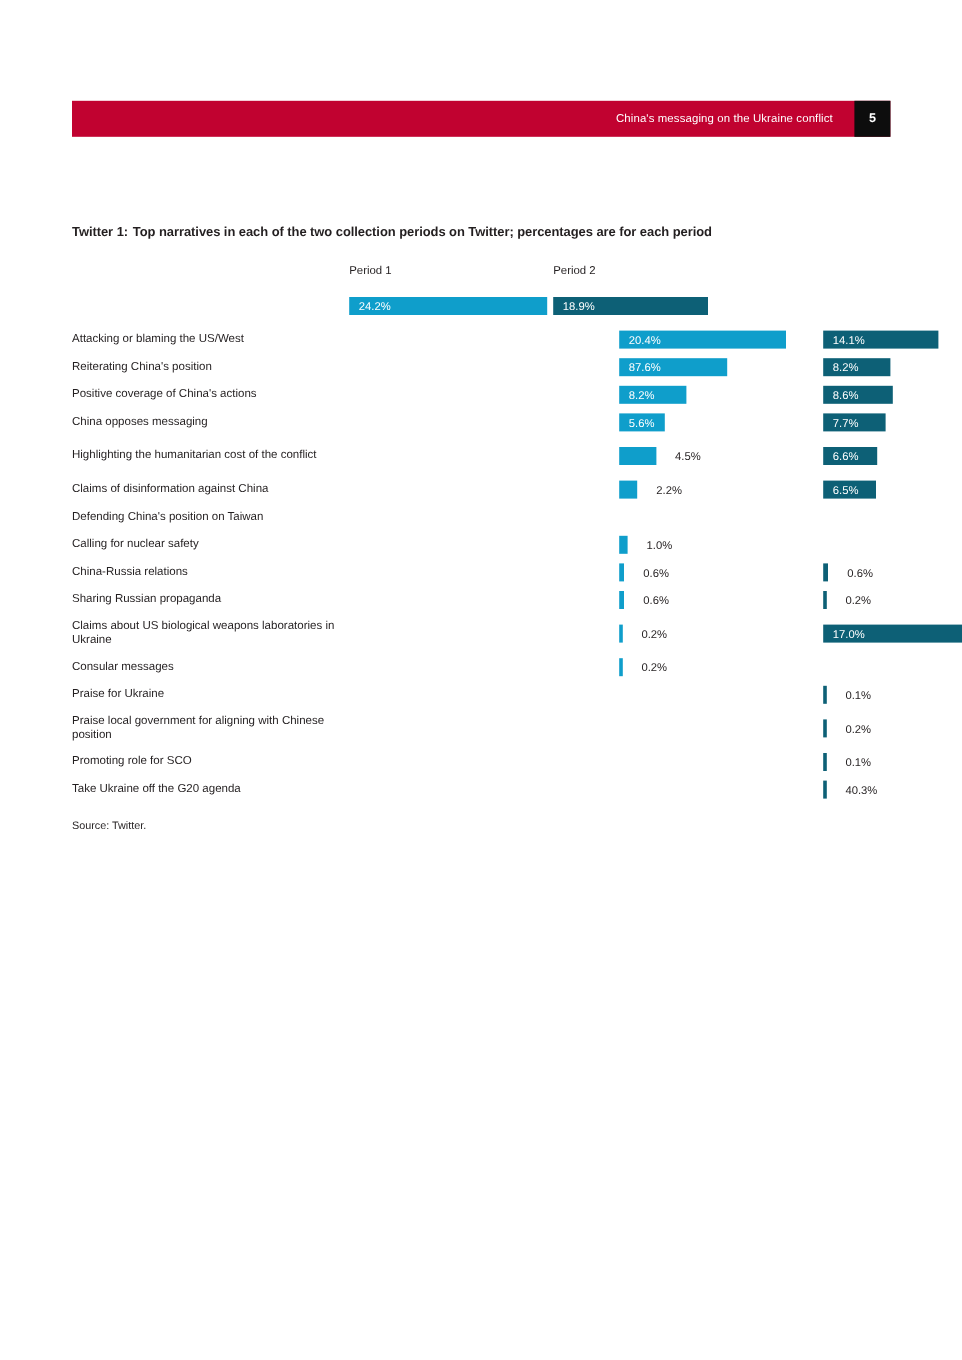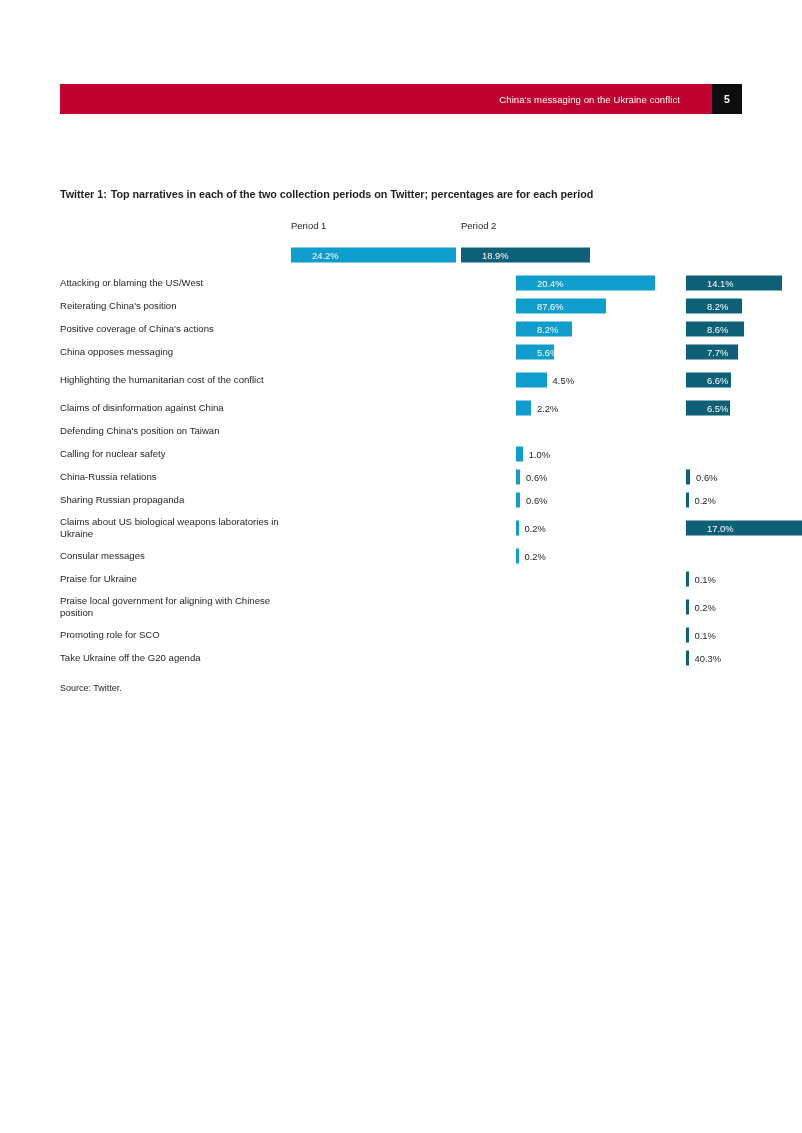"China's messaging on the Ukraine" .header-title { padding-right: 32px -> 18px }
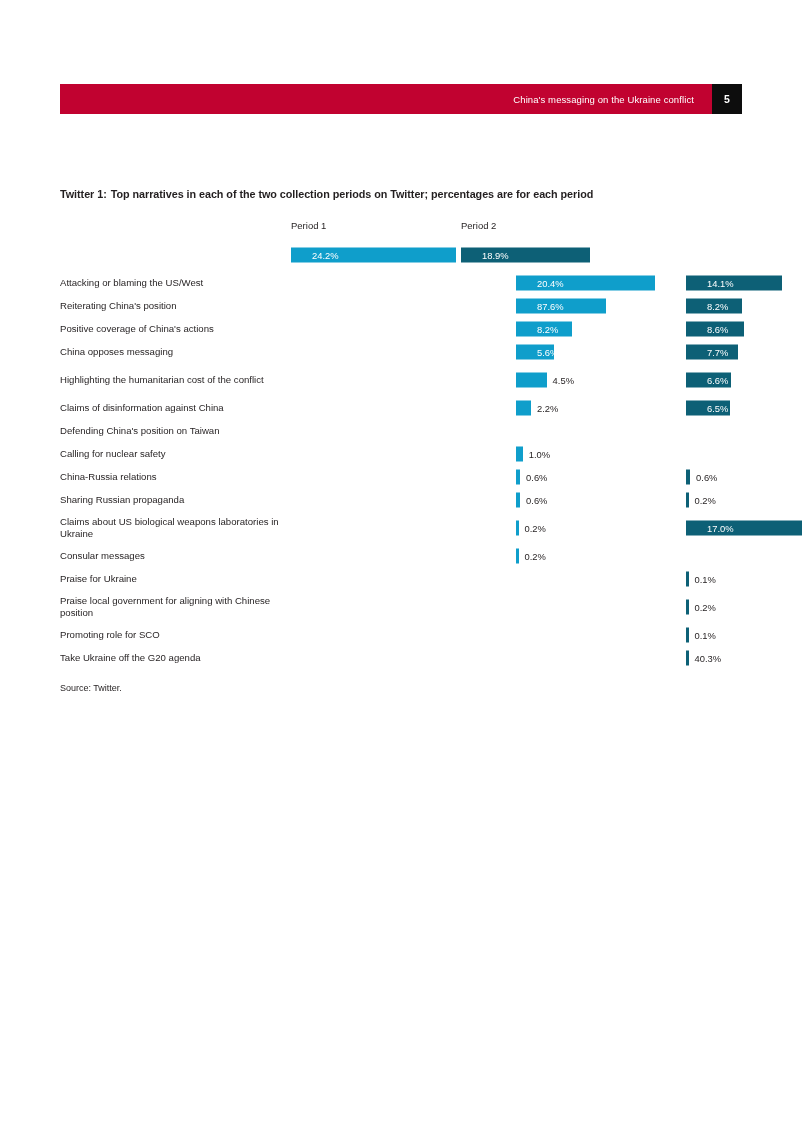"24.2%" .bar-val.inside { padding-left: 21px -> 8px }
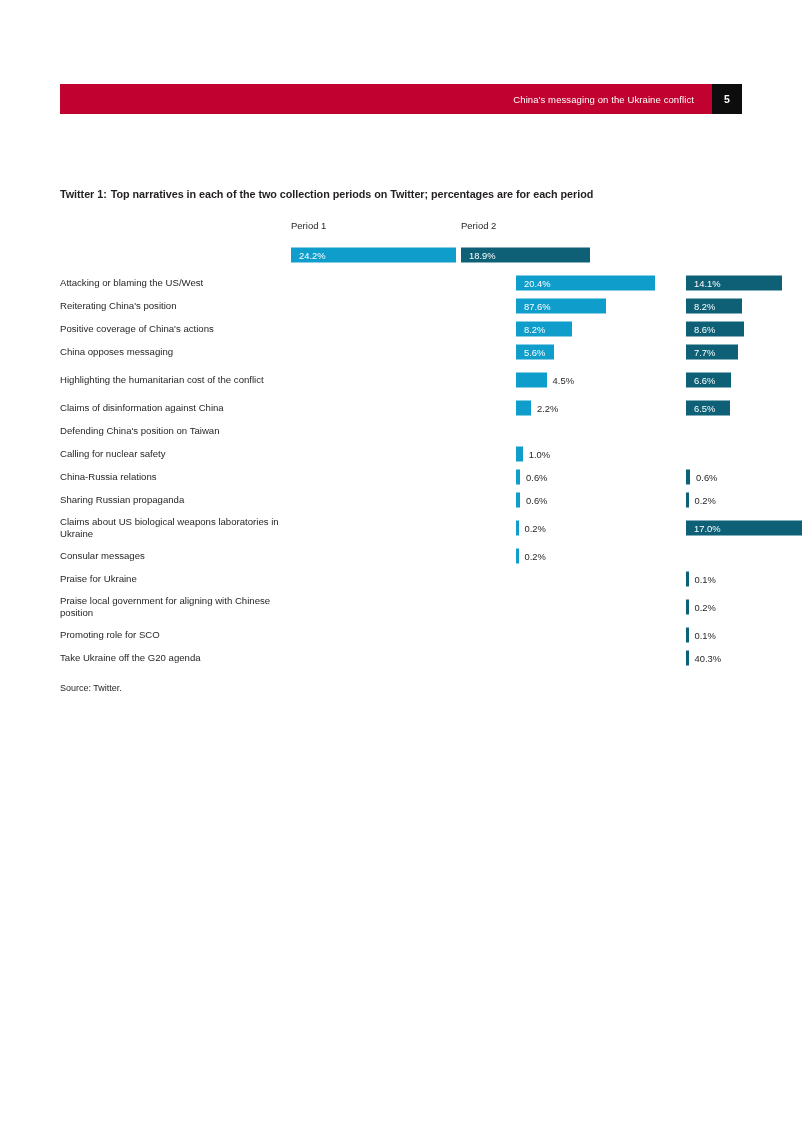"4.5%" .bar-val.outside { padding-left: 6px -> 16px }
